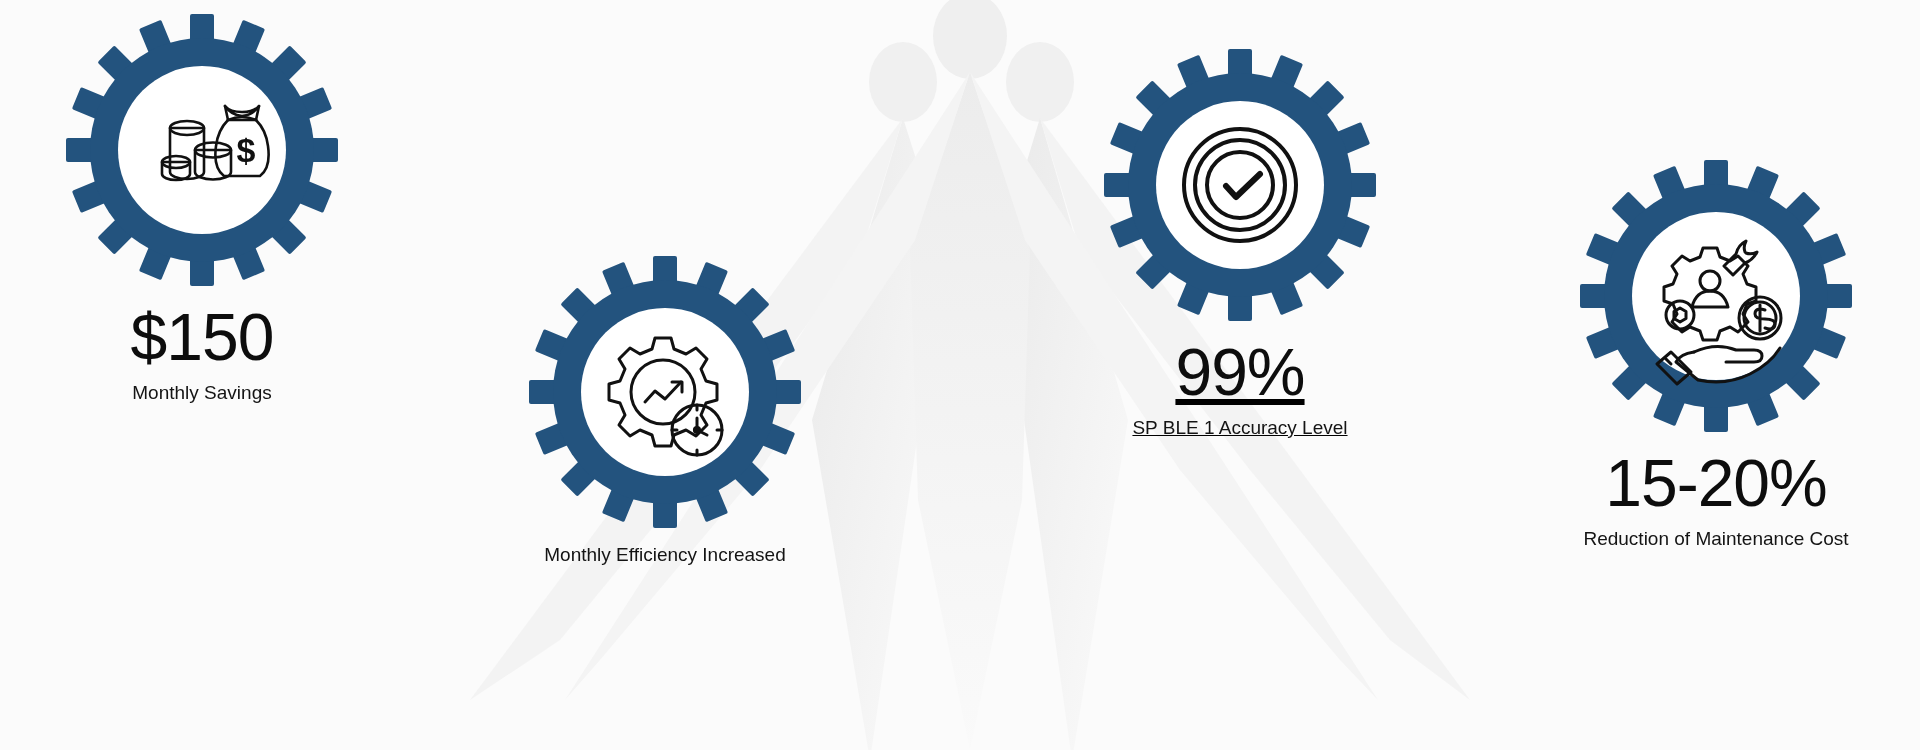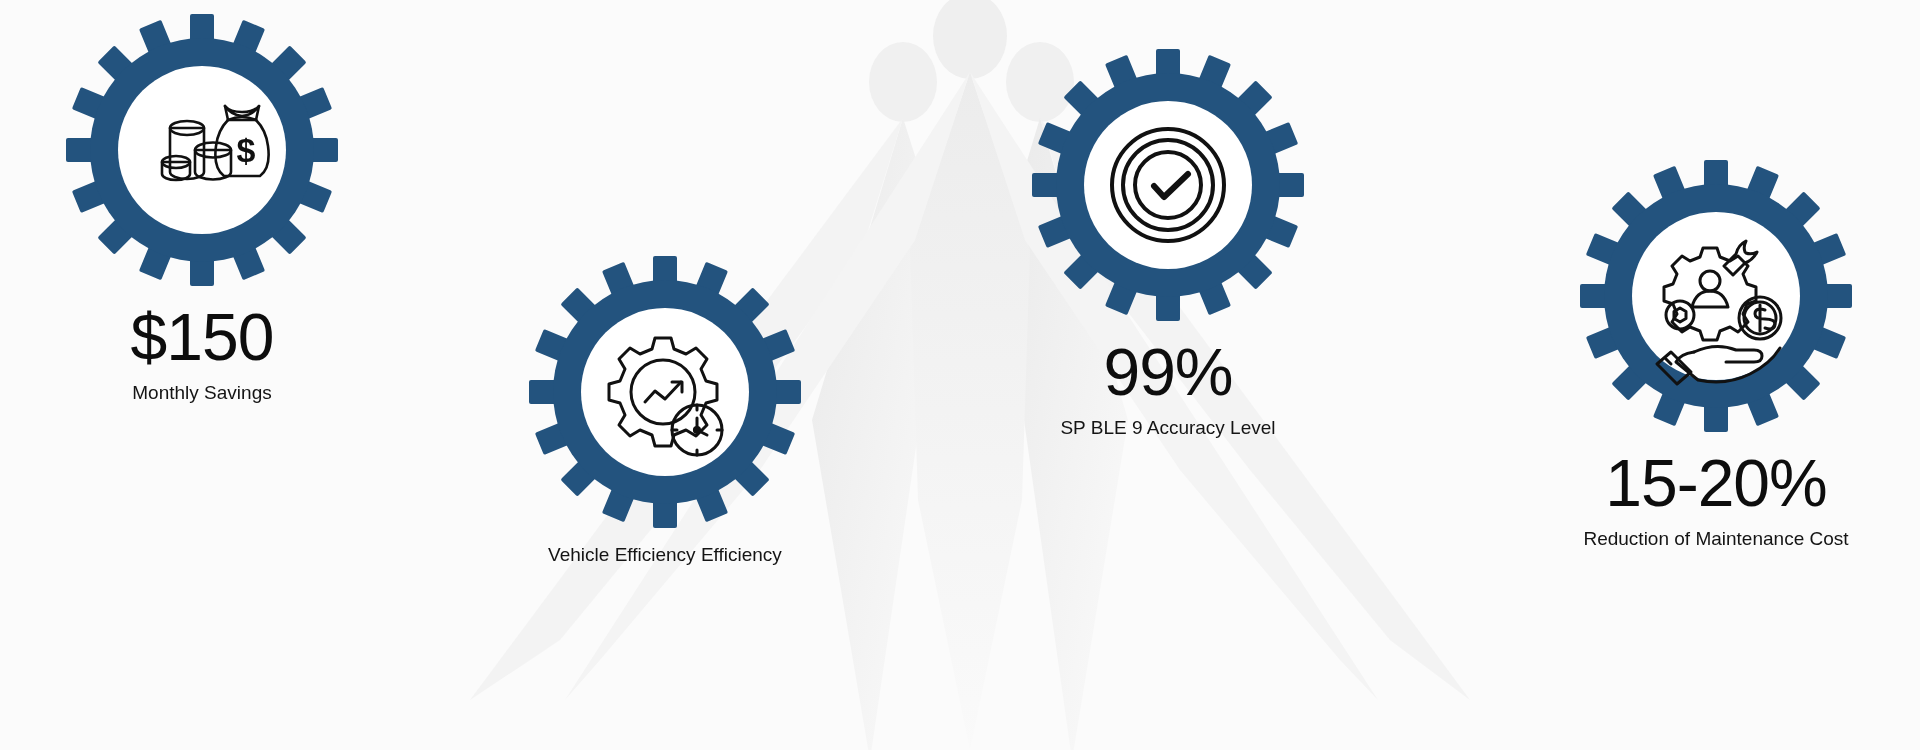"99%" #stat-2 { left: 958px -> 1030px; text-decoration: none -> underline }
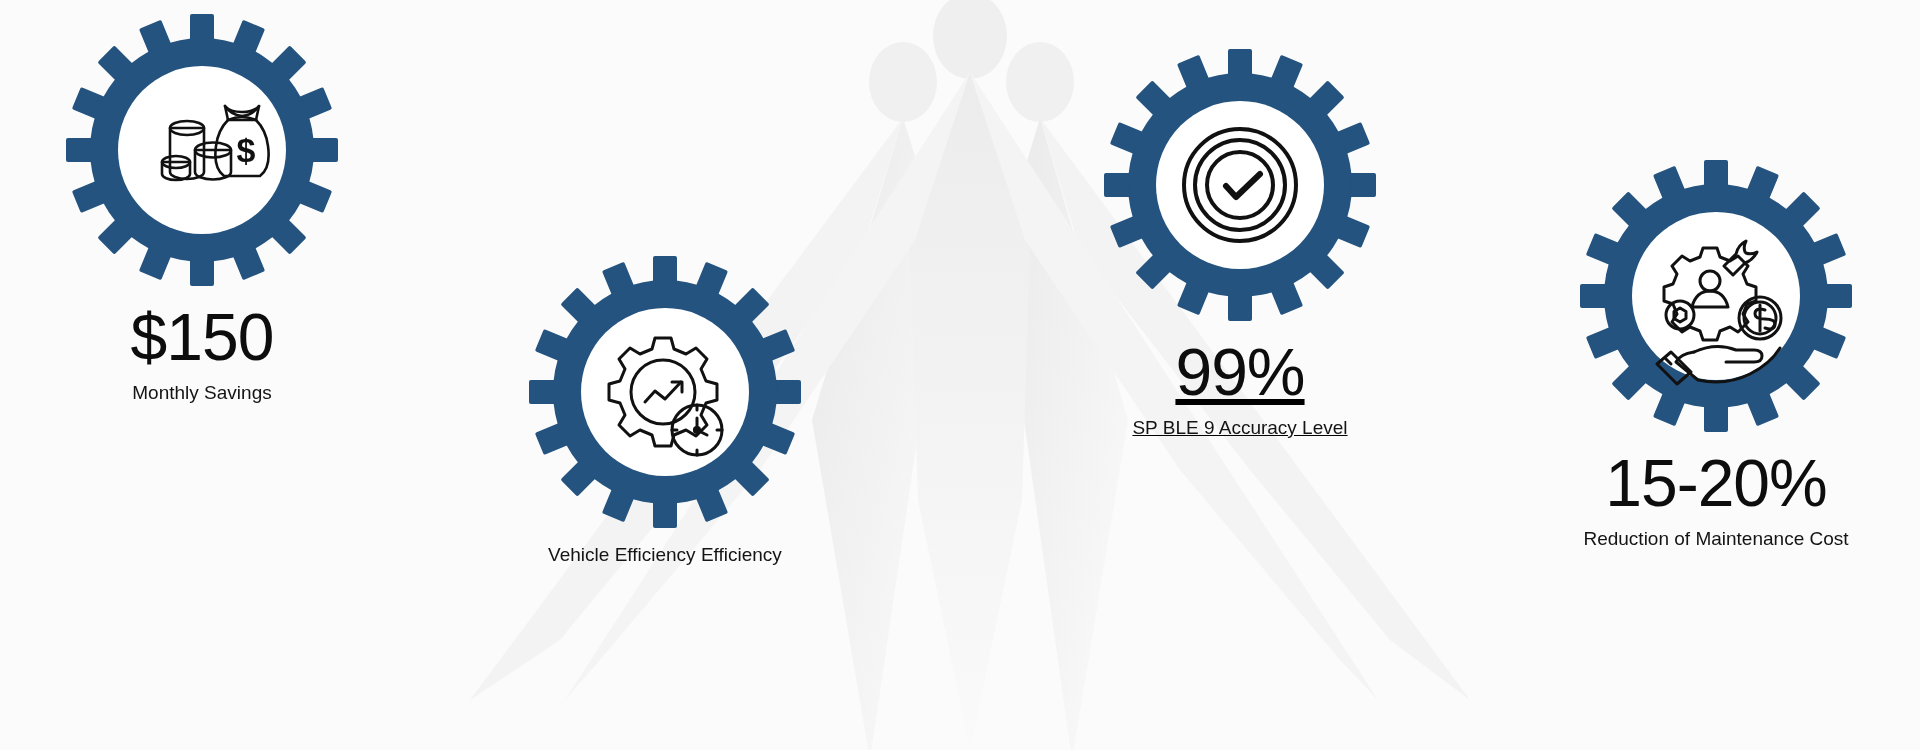"SP BLE 9 Accuracy Level" div.stat-label { text: 9 -> 1 }
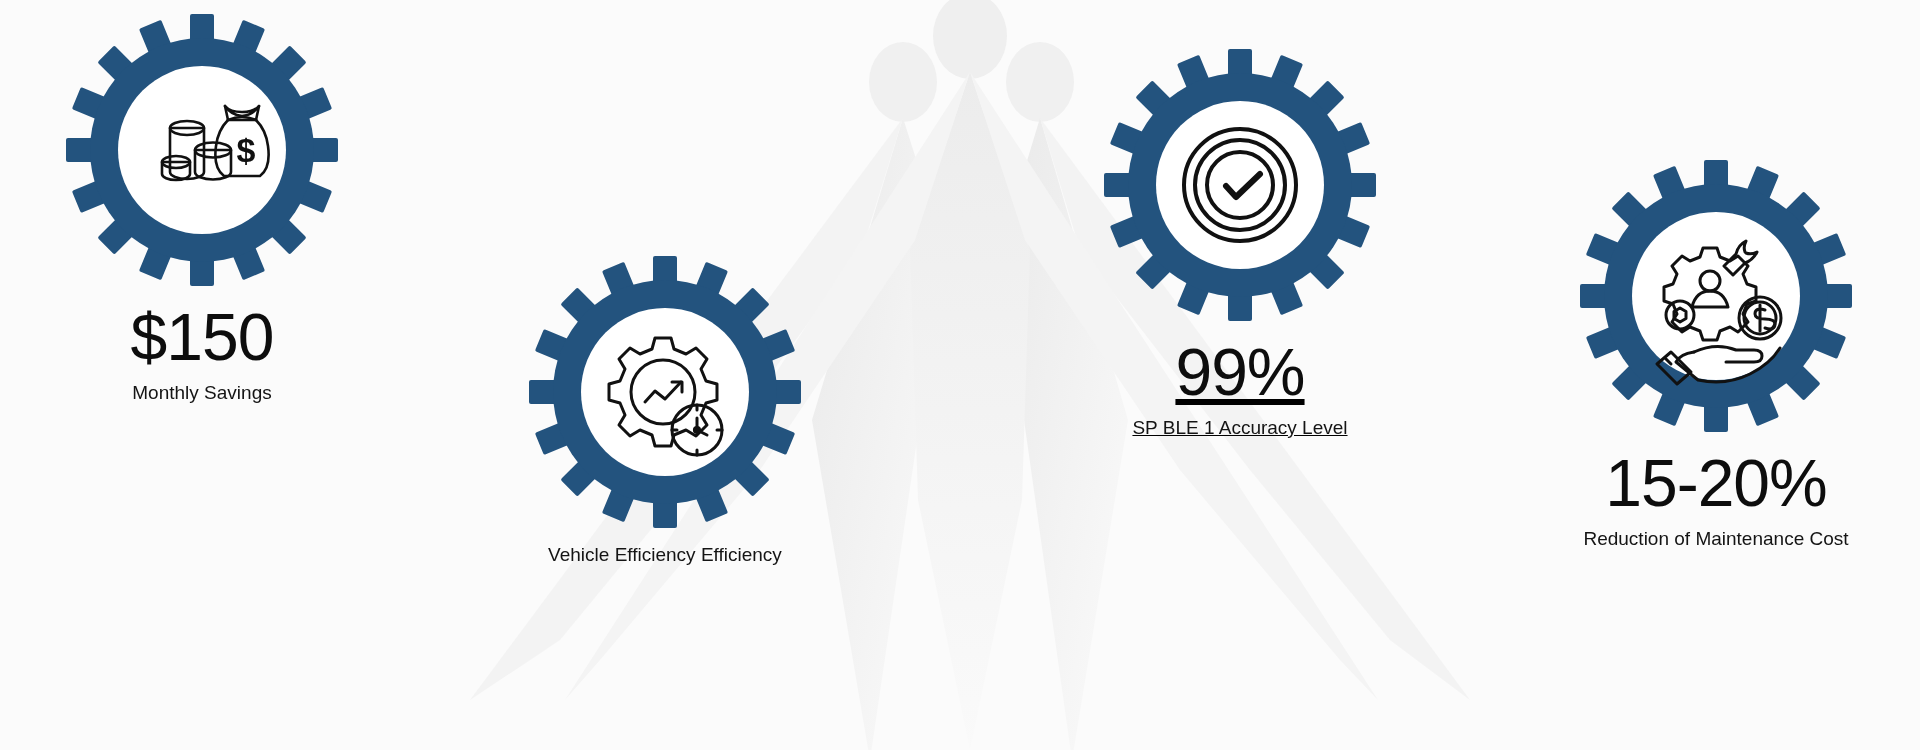"Vehicle Efficiency Efficiency" div.stat-label { text: Vehicle Efficiency Efficiency -> Monthly Efficiency Increased }
